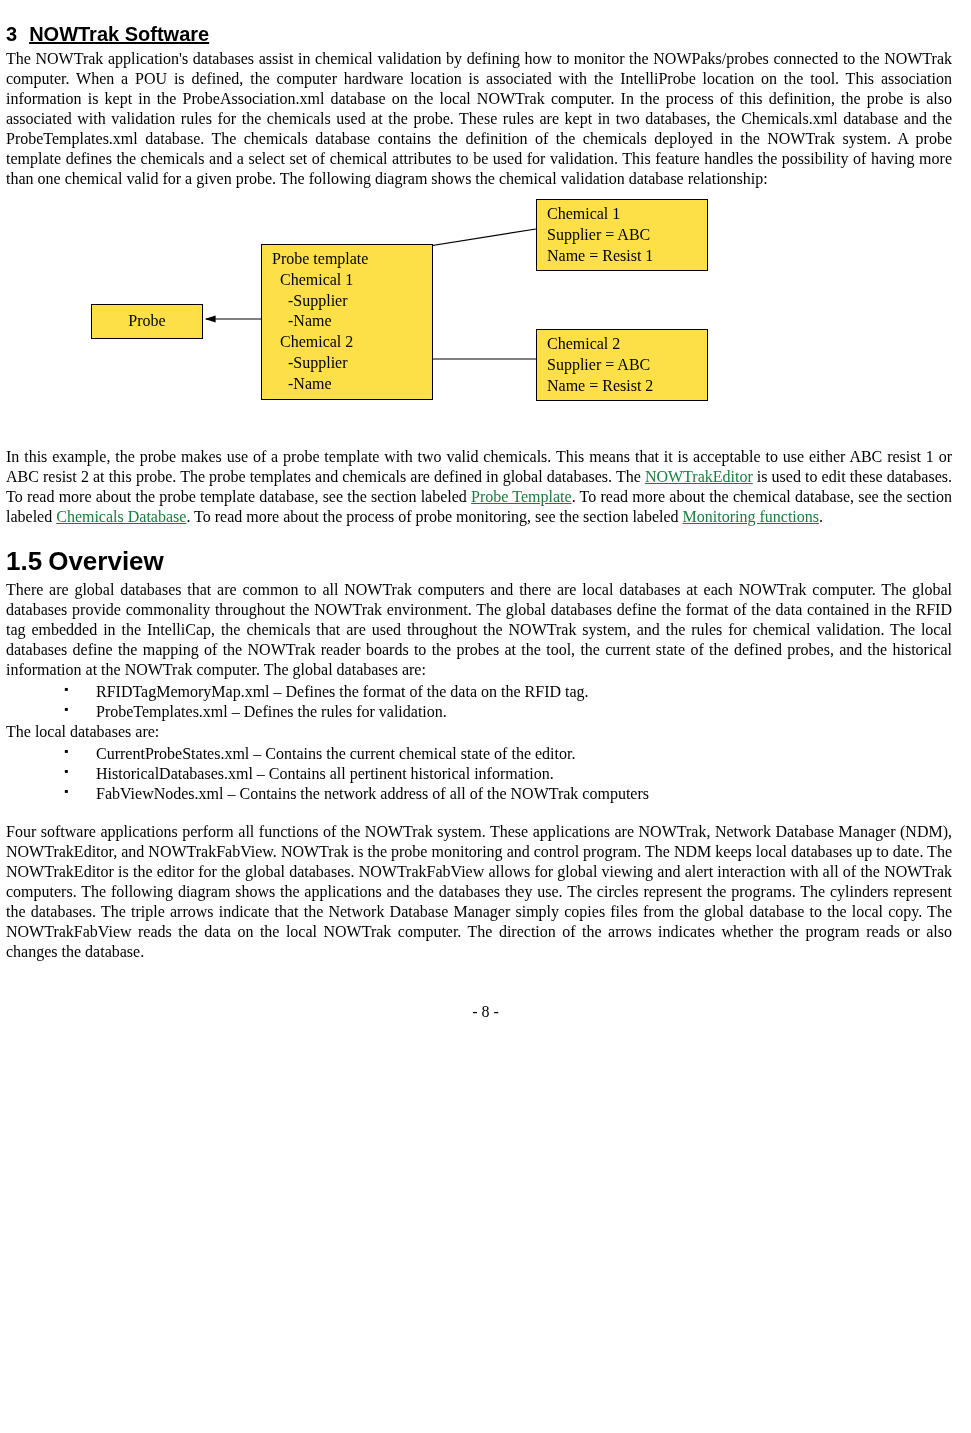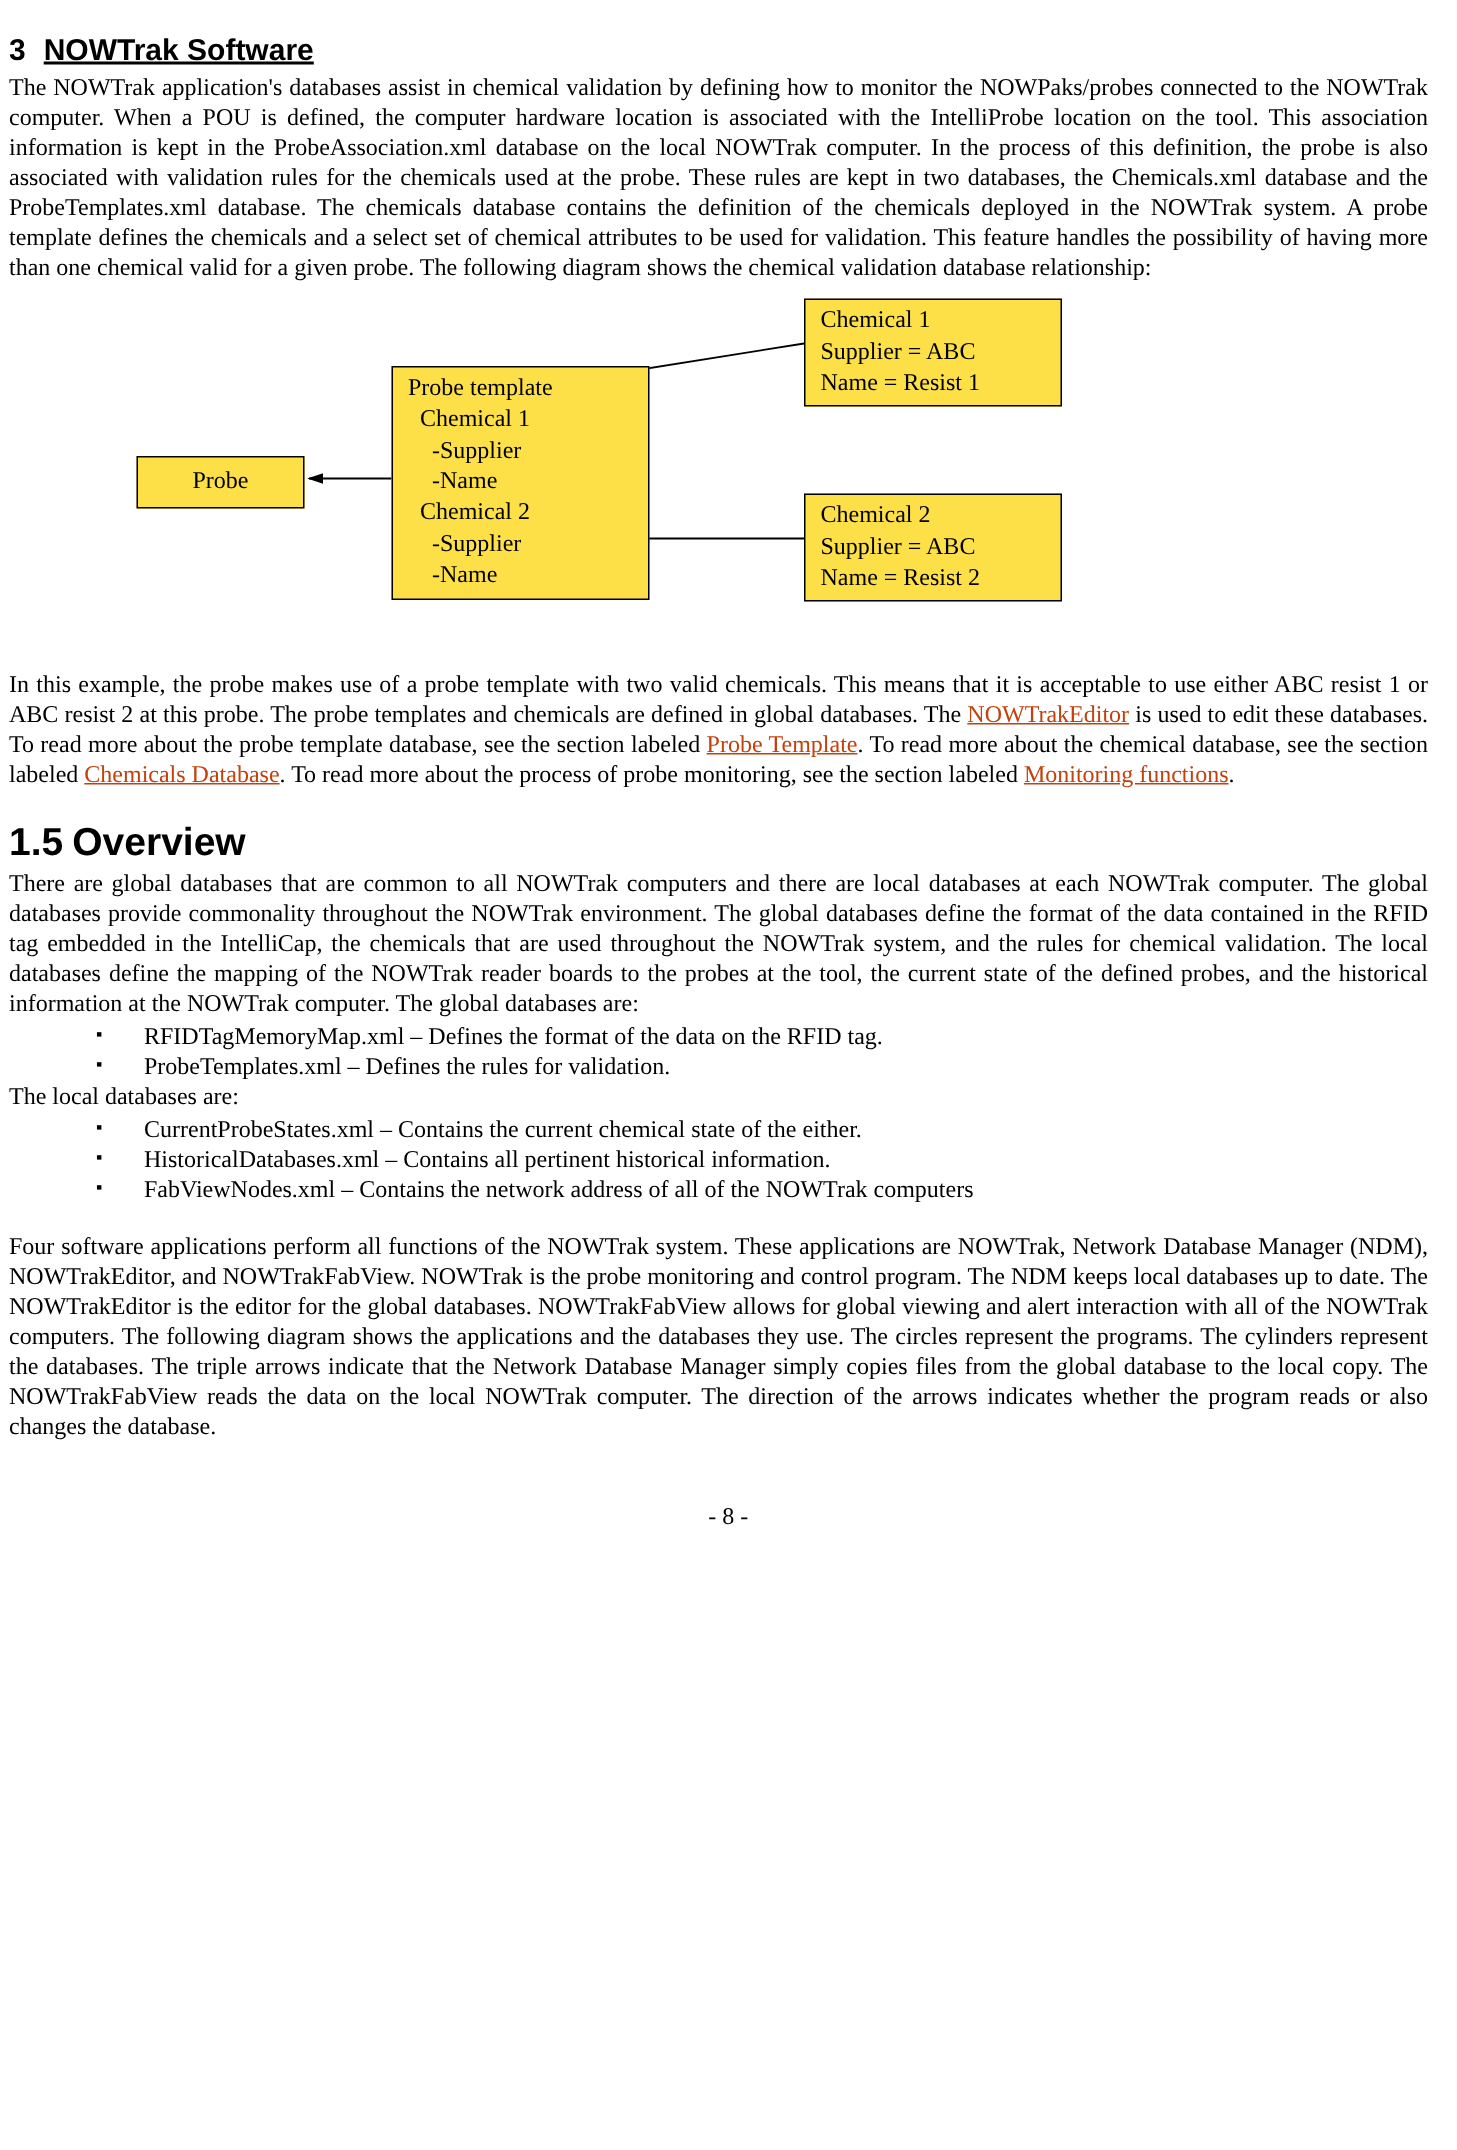"NOWTrakEditor" a.link { color: #c2410c -> #15803d }
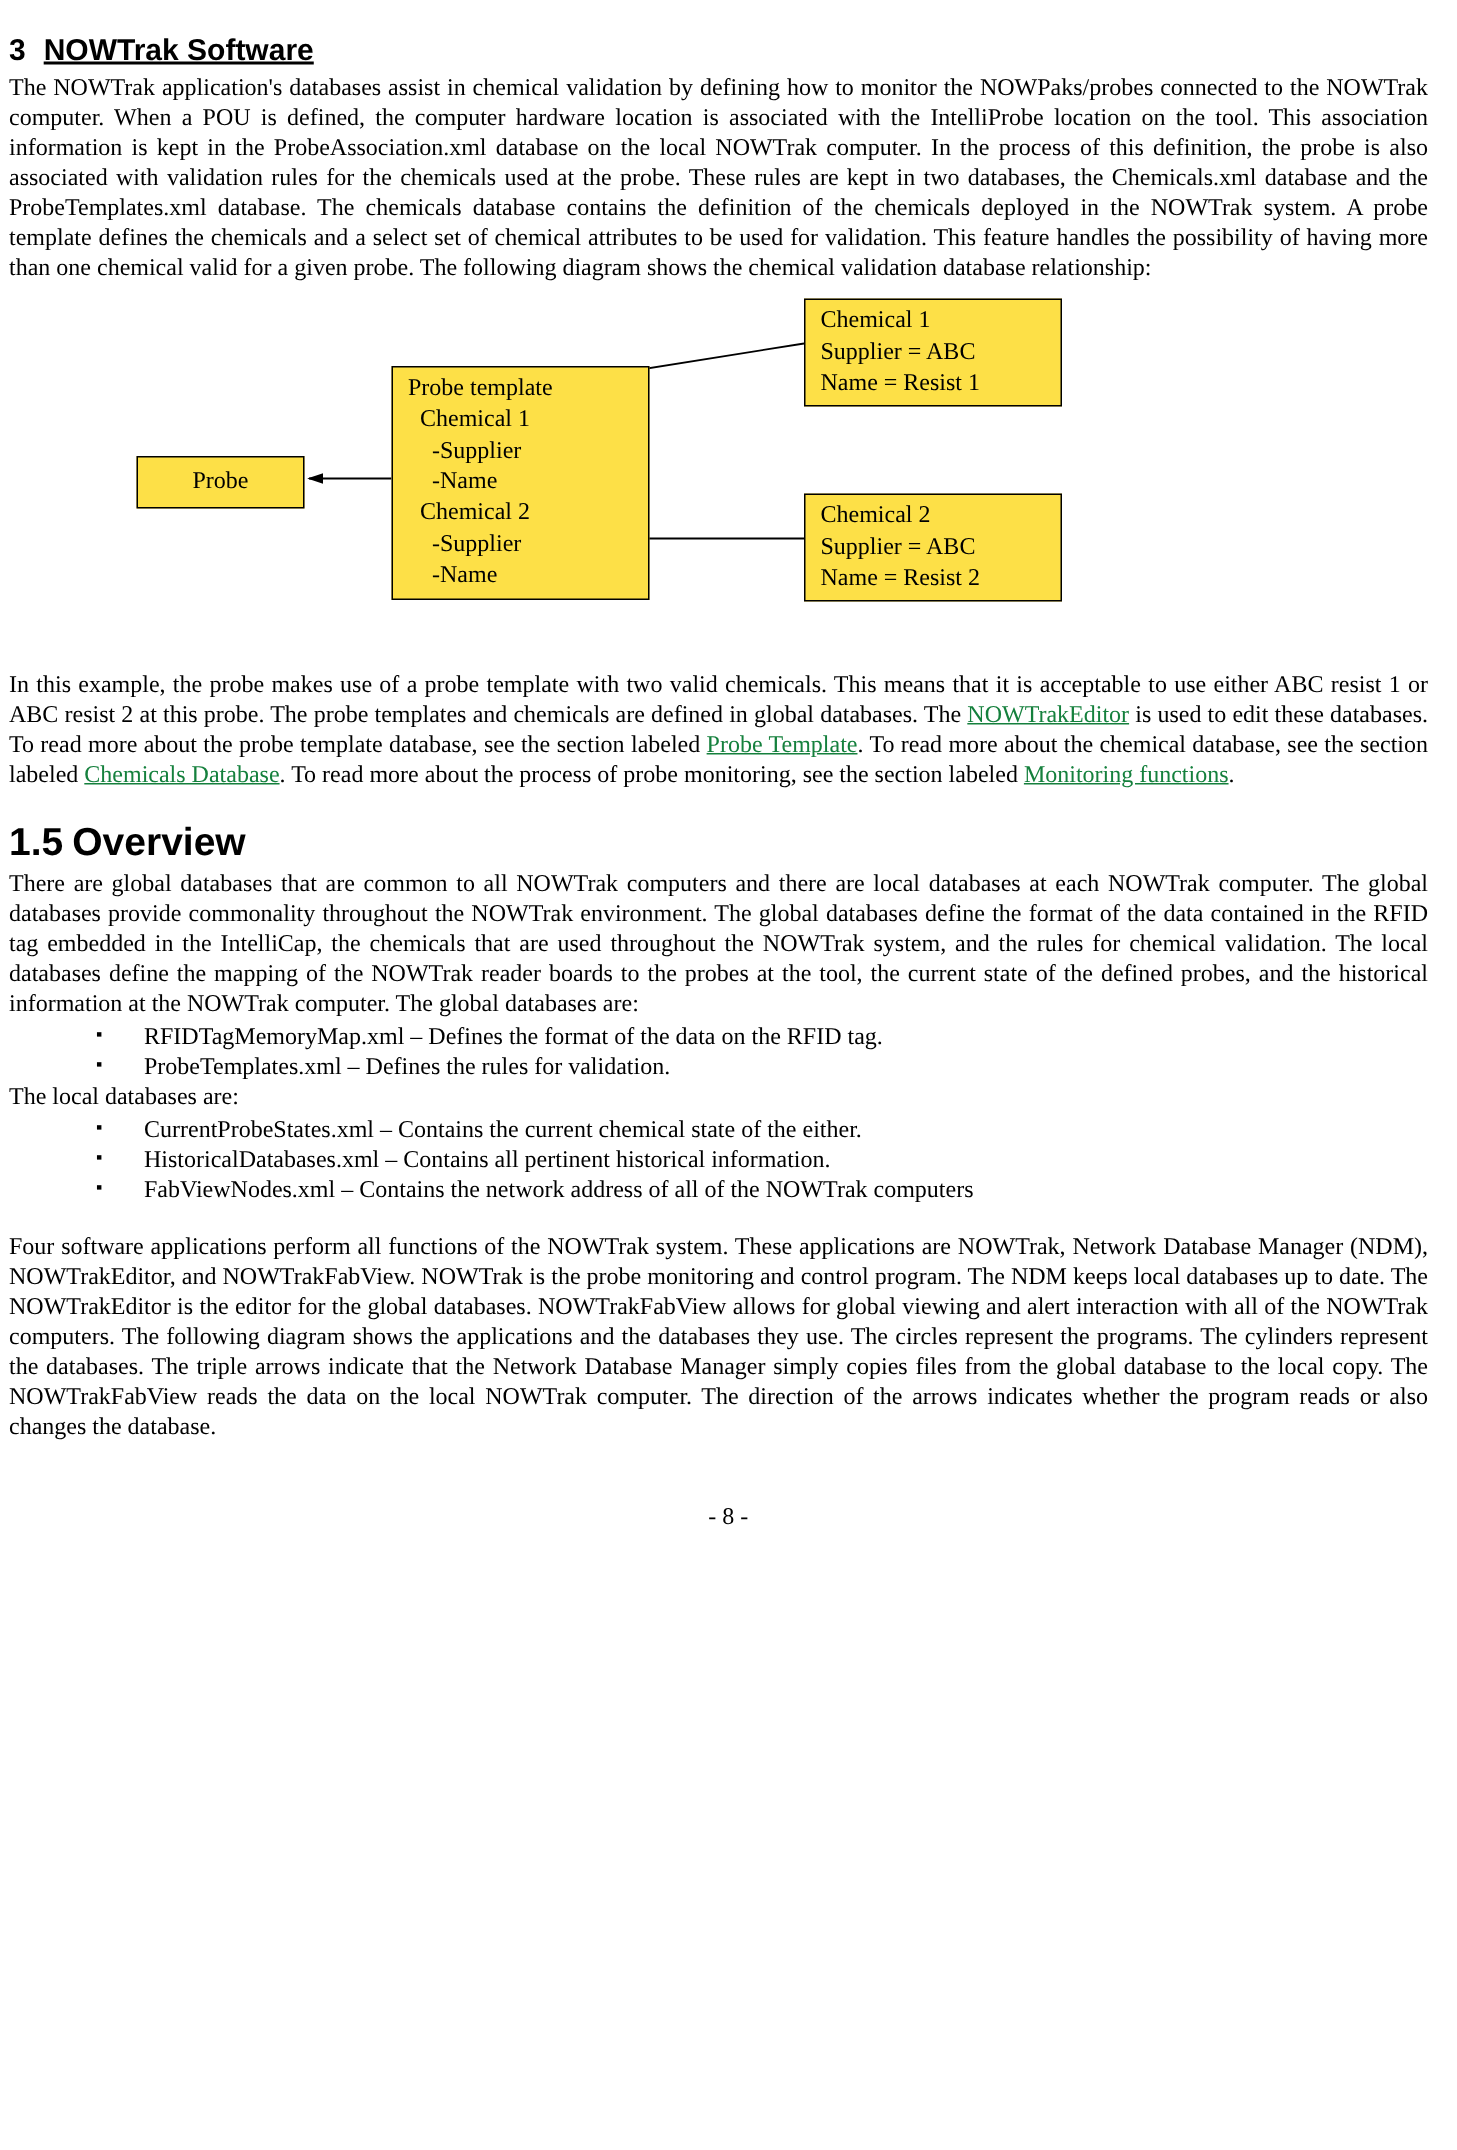"CurrentProbeStates.xml – Contains the" li { text: either -> editor }
